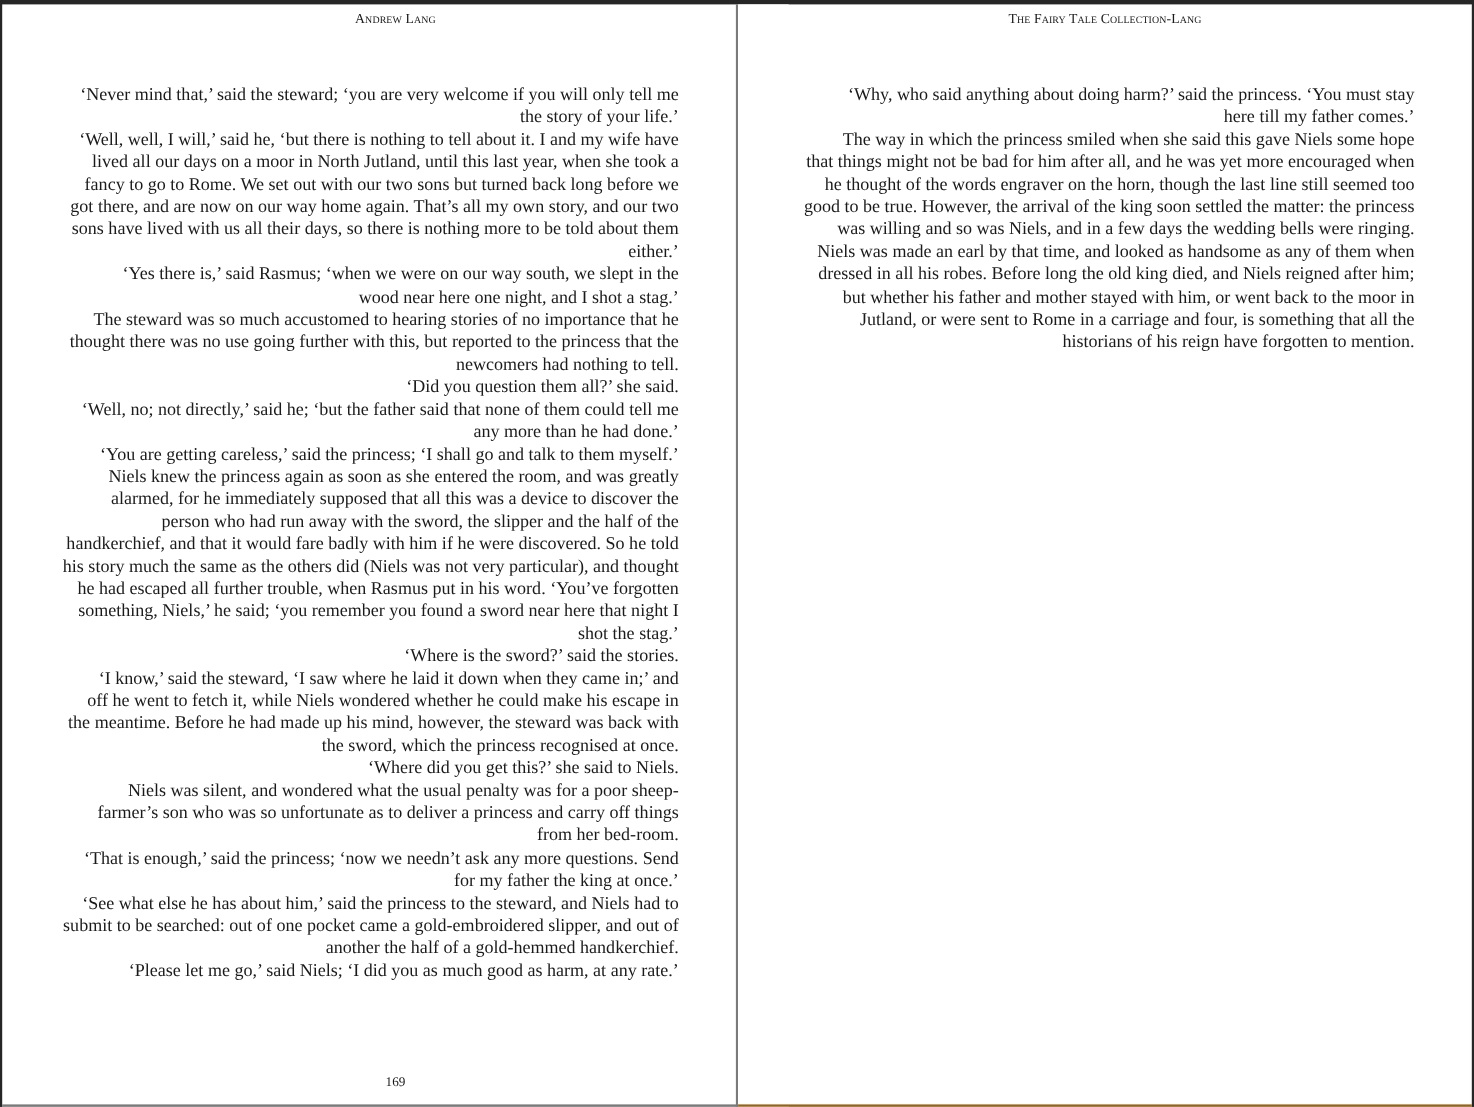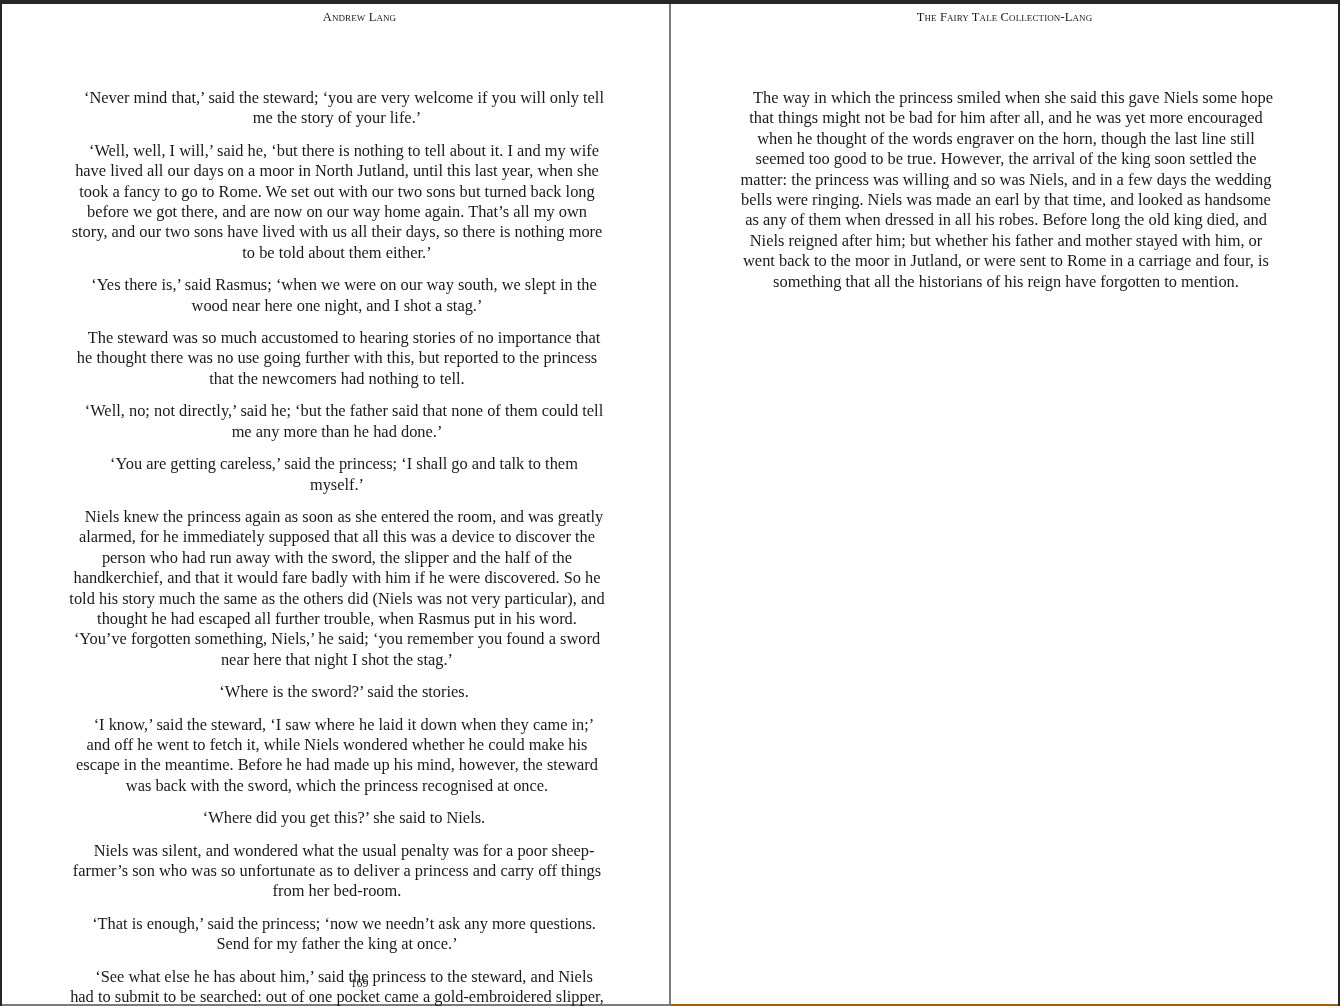"‘Never mind that,’ said the" .text-block p { margin: 12px -> 0; text-align: center -> right }
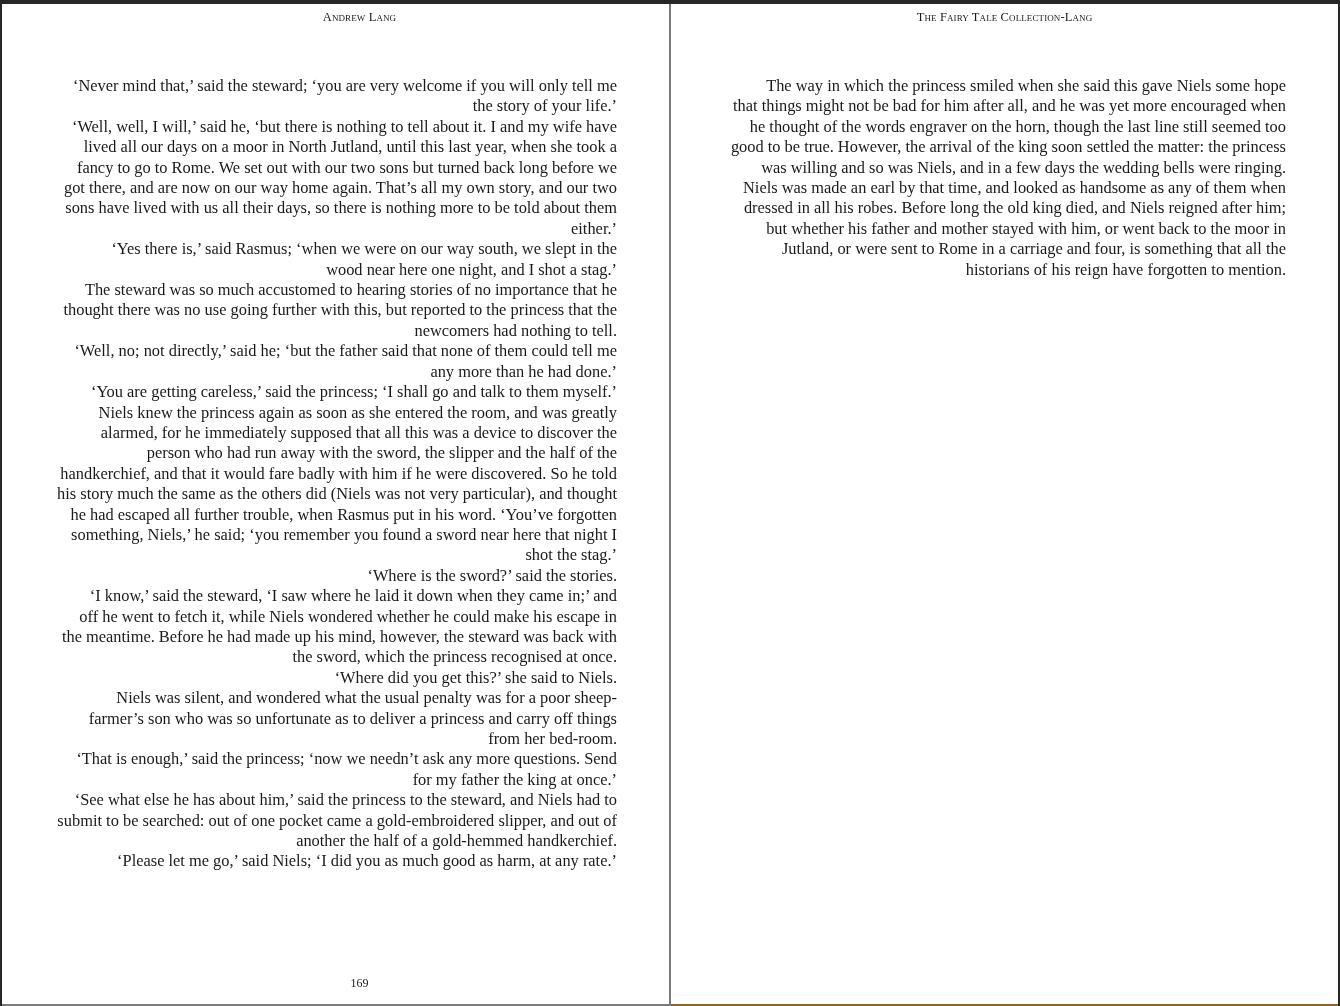"‘Why, who said anything about" p { html: none -> <p>‘Why, who said anything about doing harm?’ said the princess. ‘You must stay here till my father comes.’</p> }
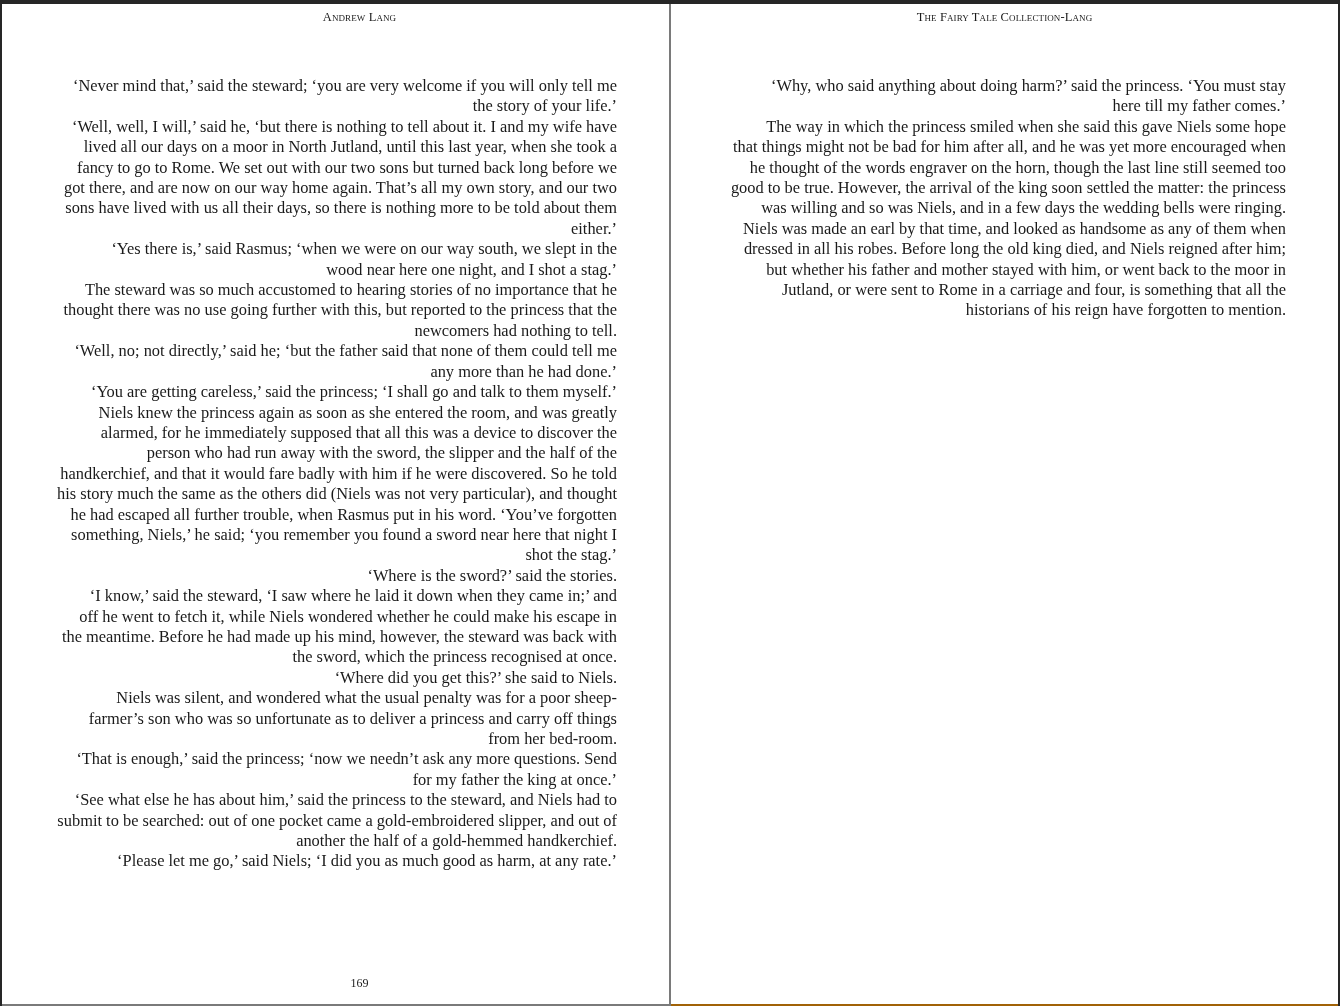"‘Did you question them all?’" p { html: none -> <p>‘Did you question them all?’ she said.</p> }
